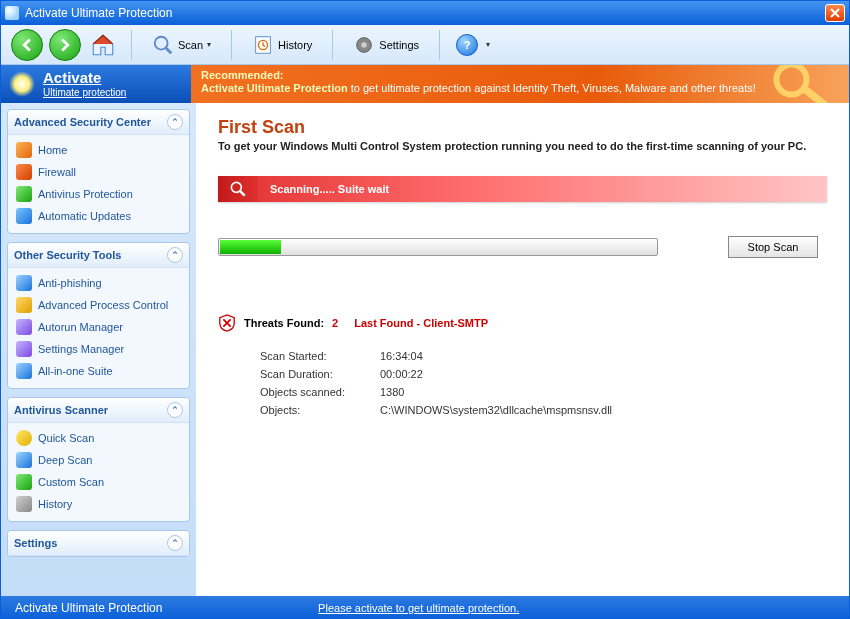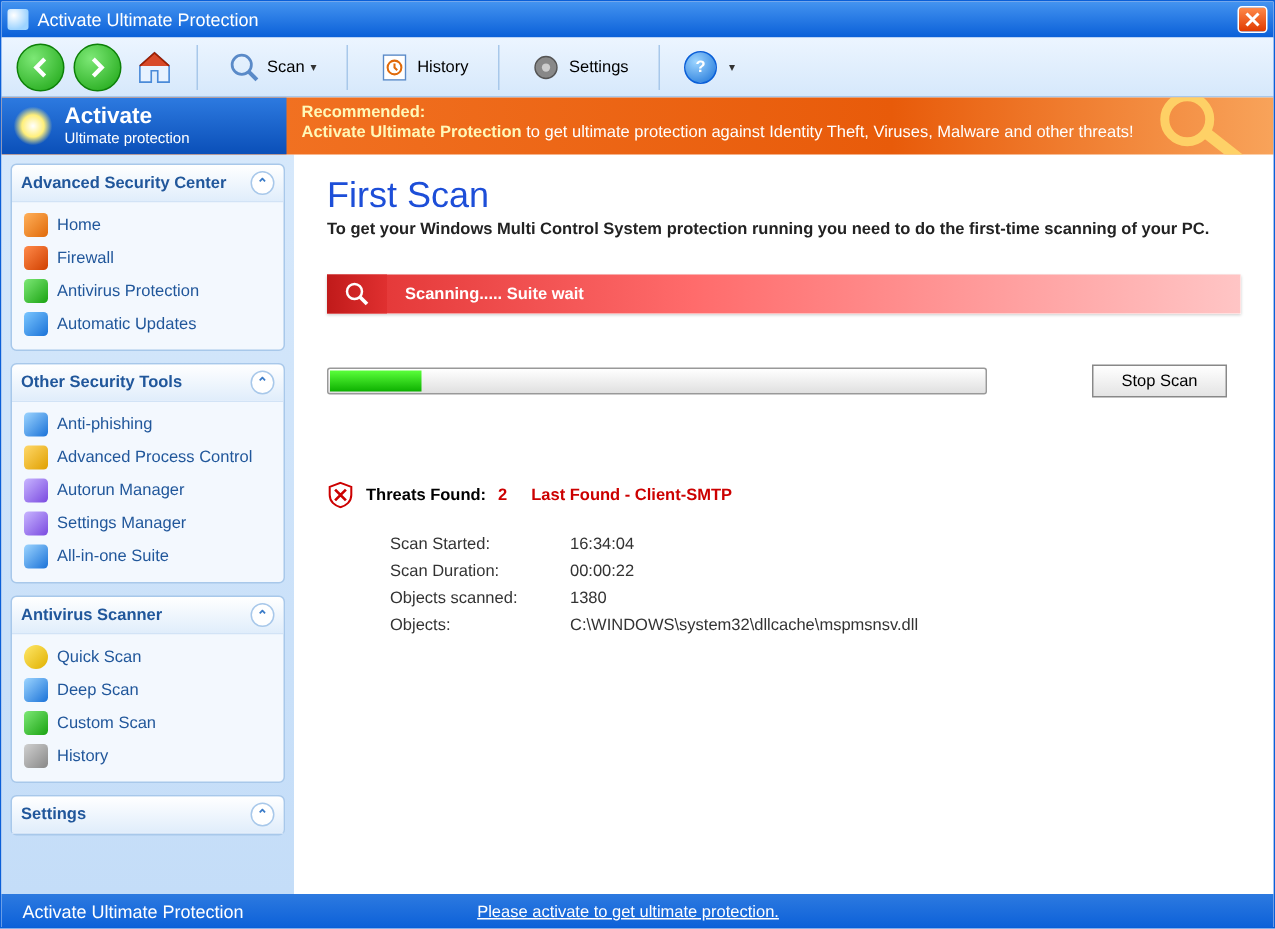"Activate" .act-left { text-decoration: none -> underline }
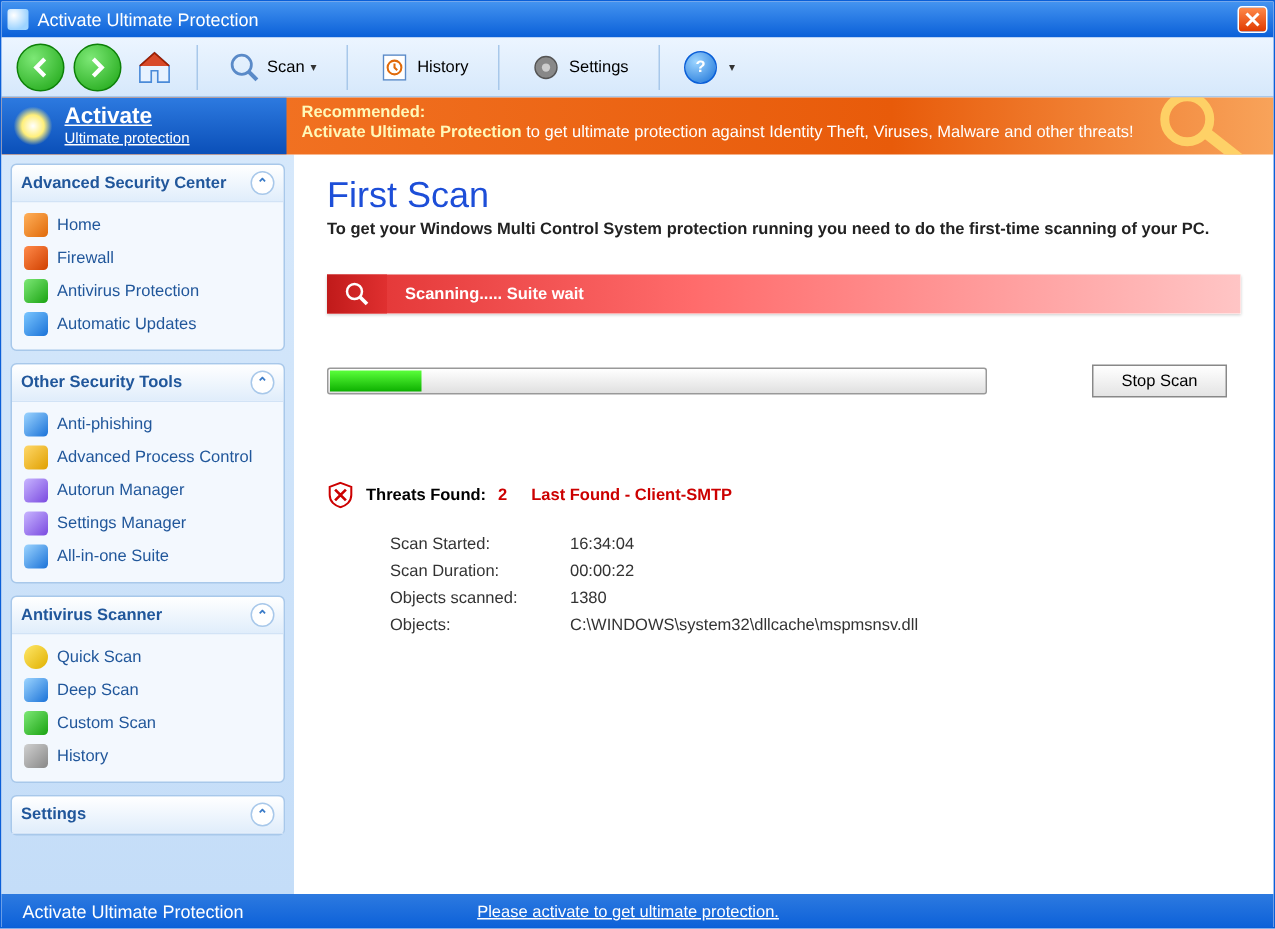"First Scan" .page-title { color: #1d4ed8 -> #c2410c; font-size: 24px -> 18px; font-weight: normal -> bold }
